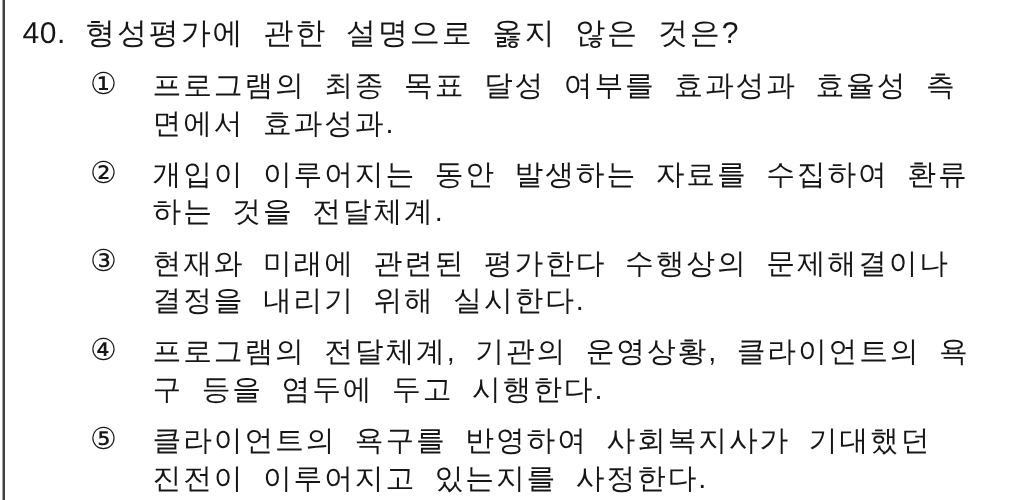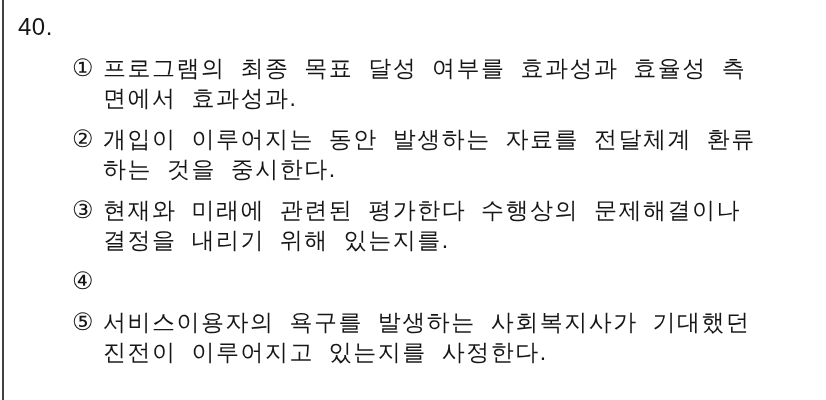"형성평가에 관한 설명으로 옳지 않은" span.q-text { html: none -> <span>형성평가에 관한 설명으로 옳지 않은 것은?</span> }
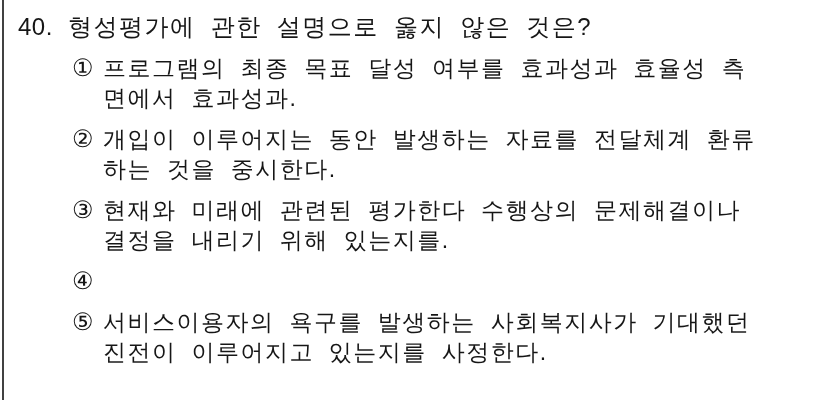"프로그램의 최종 목표 달성 여부를" .opt-text { margin-left: none -> 19px }
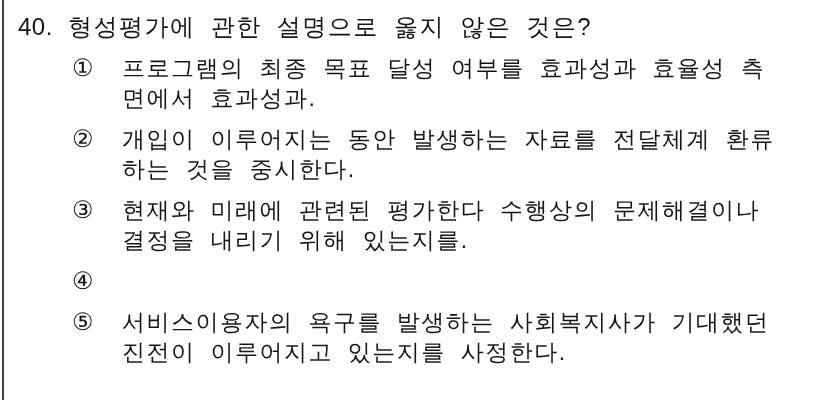"개입이 이루어지는 동안 발생하는 자료를" span { text: 전달체계 -> 수집하여 }
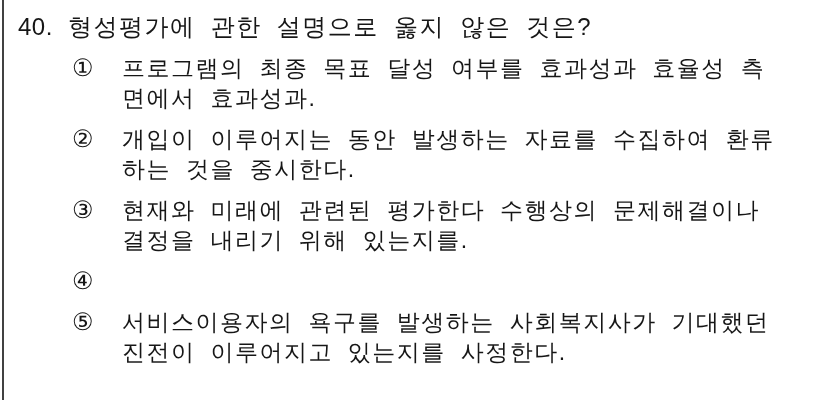"하는 것을 중시한다." span { text: 중시한다 -> 전달체계 }
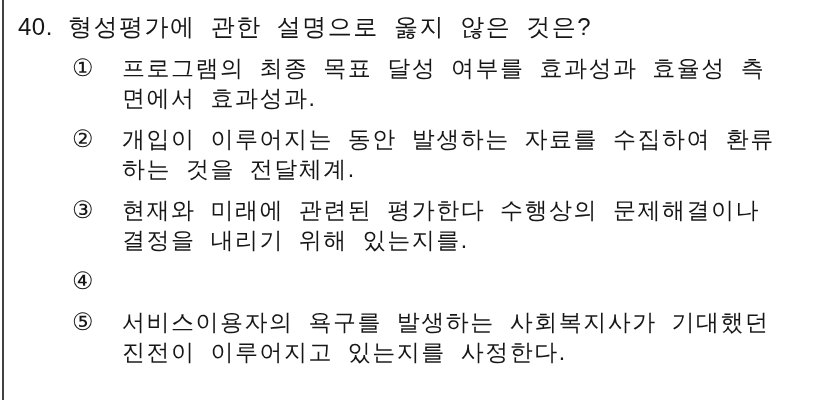"결정을 내리기 위해 있는지를." span { text: 있는지를 -> 실시한다 }
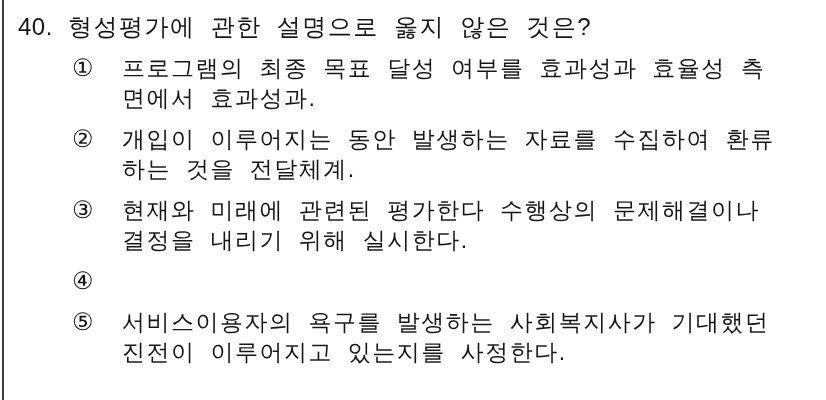"프로그램의 전달체계, 기관의 운영상황, 클라이언트의" span { html: none -> <span>프로그램의 전달체계, 기관의 운영상황, 클라이언트의 욕</span> }
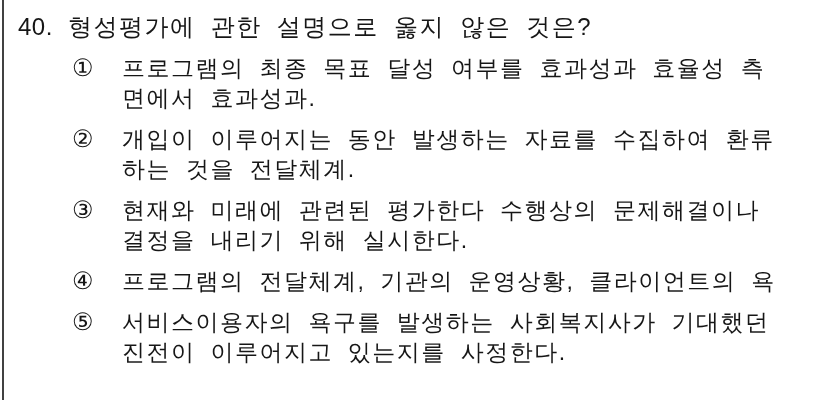"구 등을 염두에 두고 시행한다." span { html: none -> <span>구 등을 염두에 두고 시행한다.</span> }
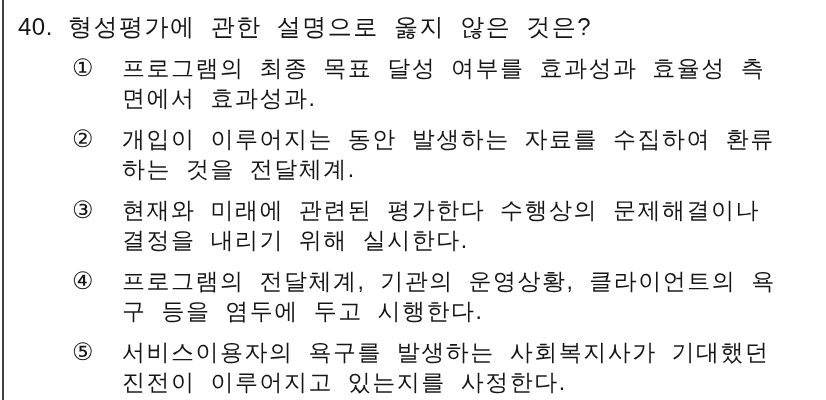"서비스이용자의 욕구를 발생하는 사회복지사가 기대했던" span { text: 서비스이용자의 욕구를 발생하는 -> 클라이언트의 욕구를 반영하여 }
